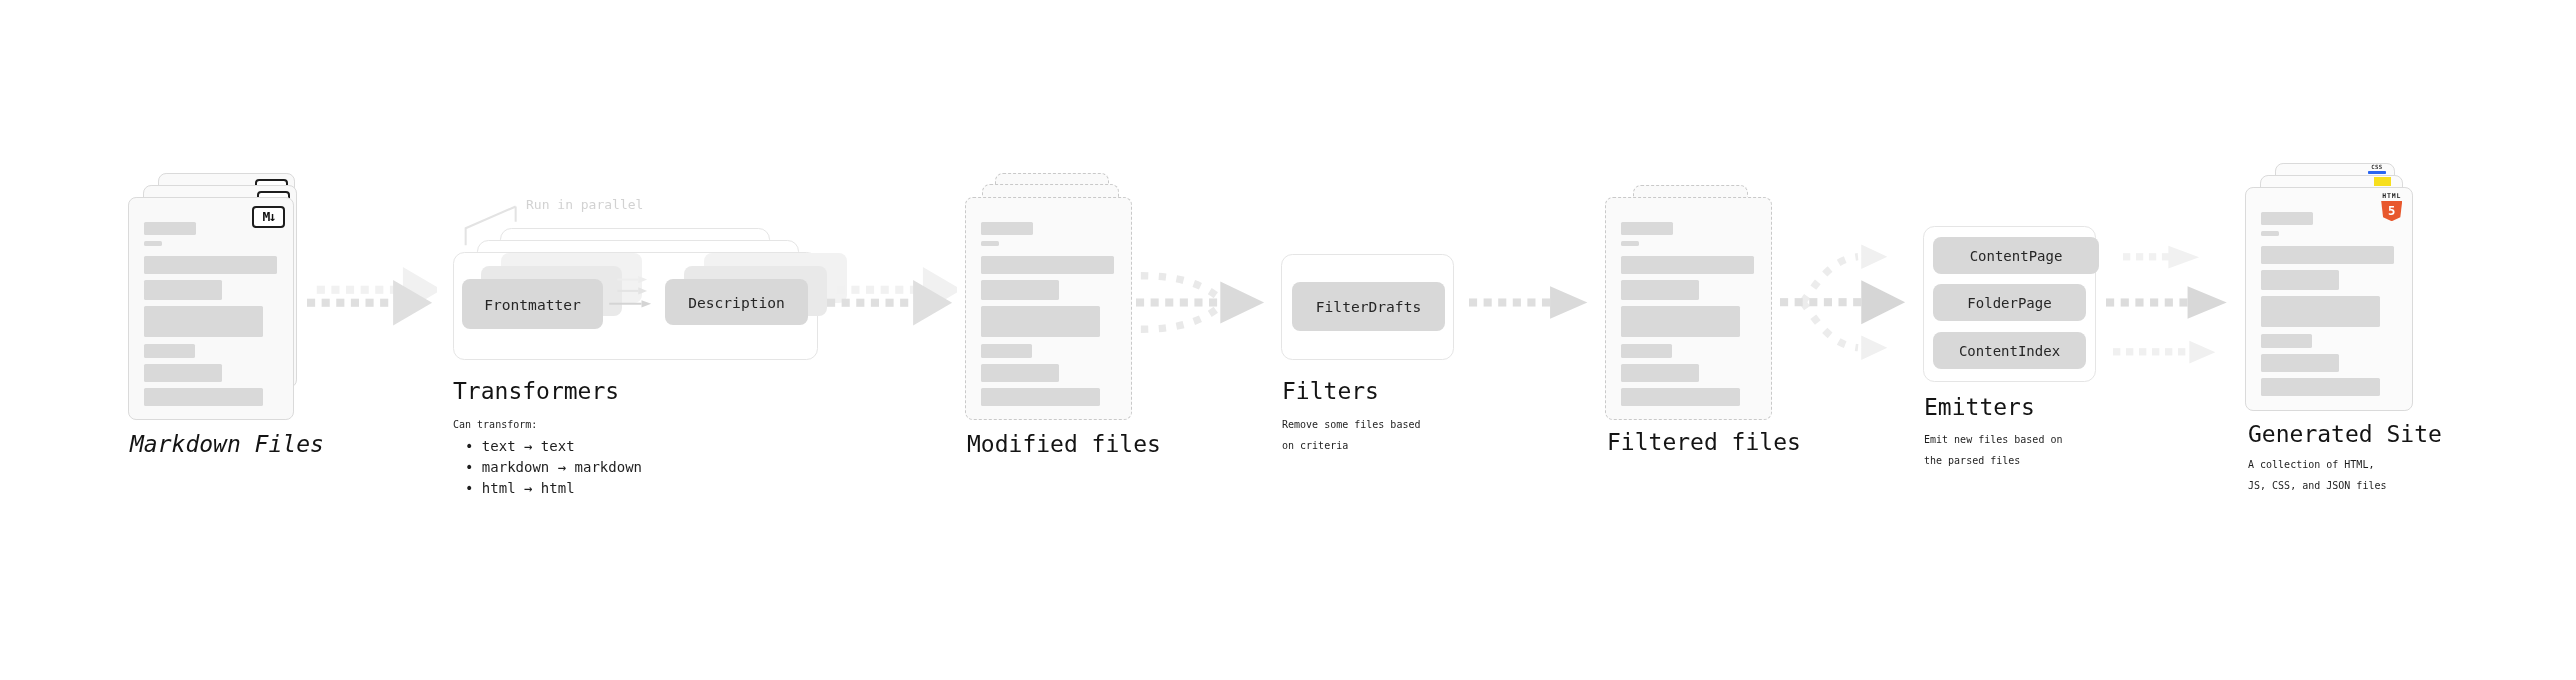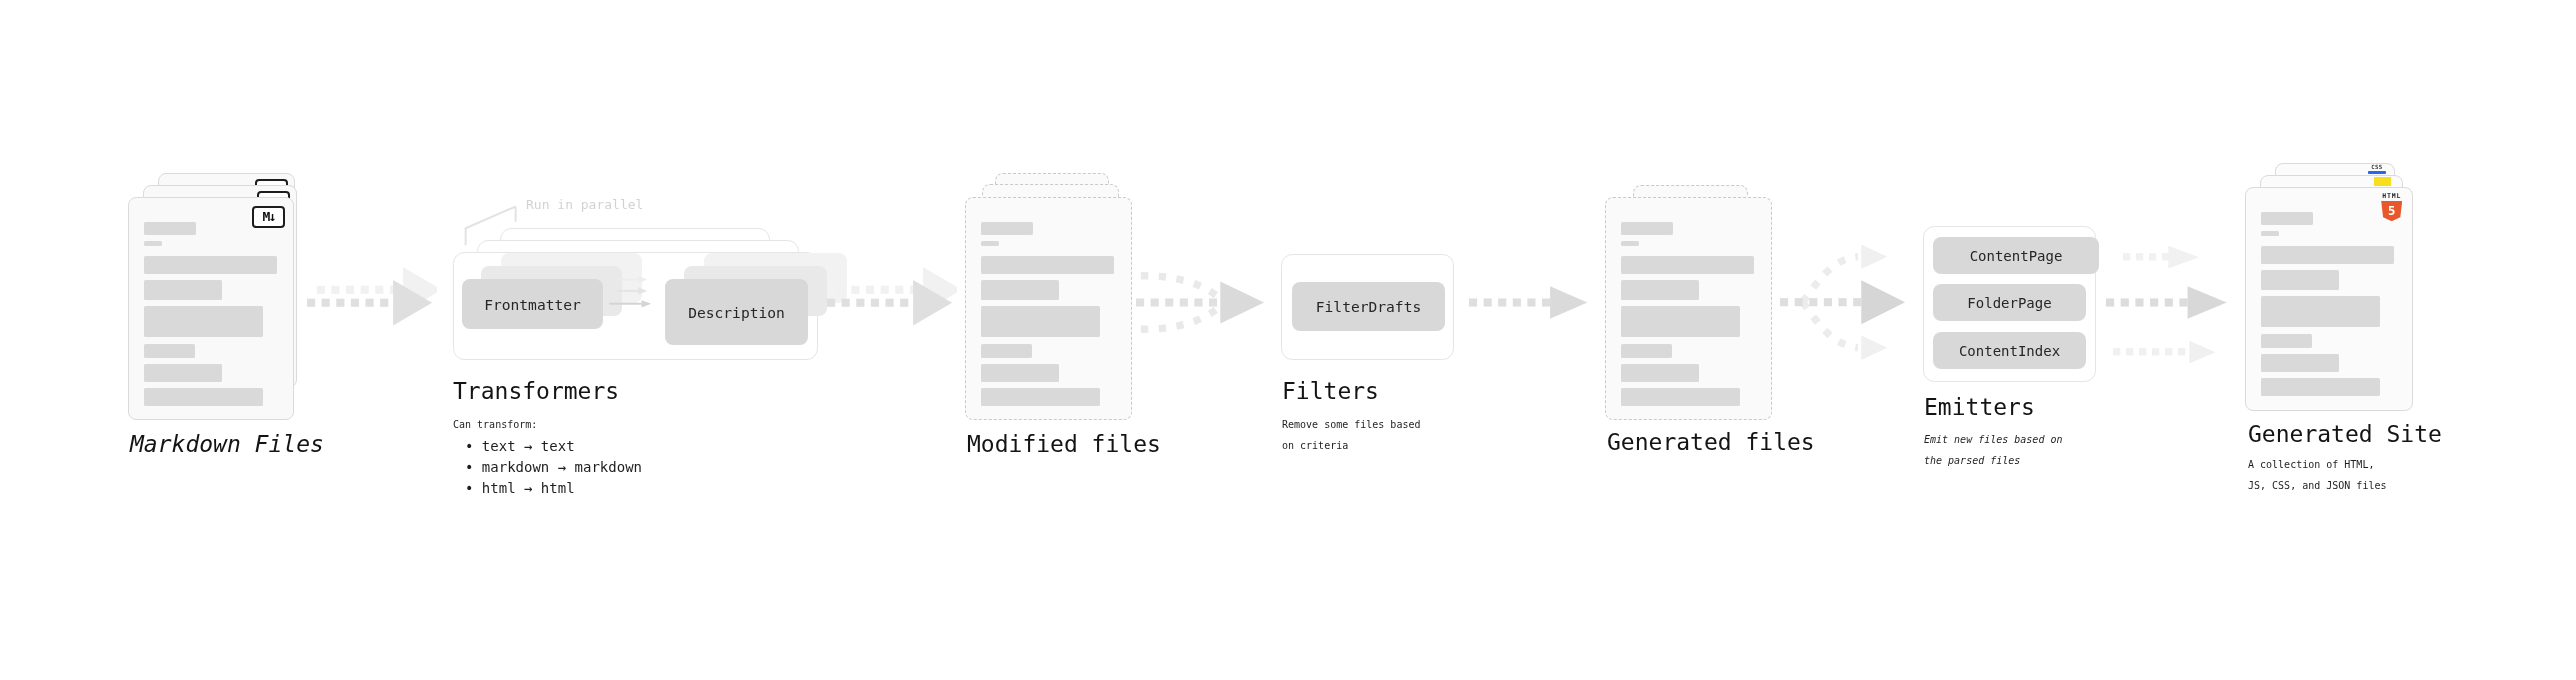"Description" div.pill { height: 66px -> 46px }
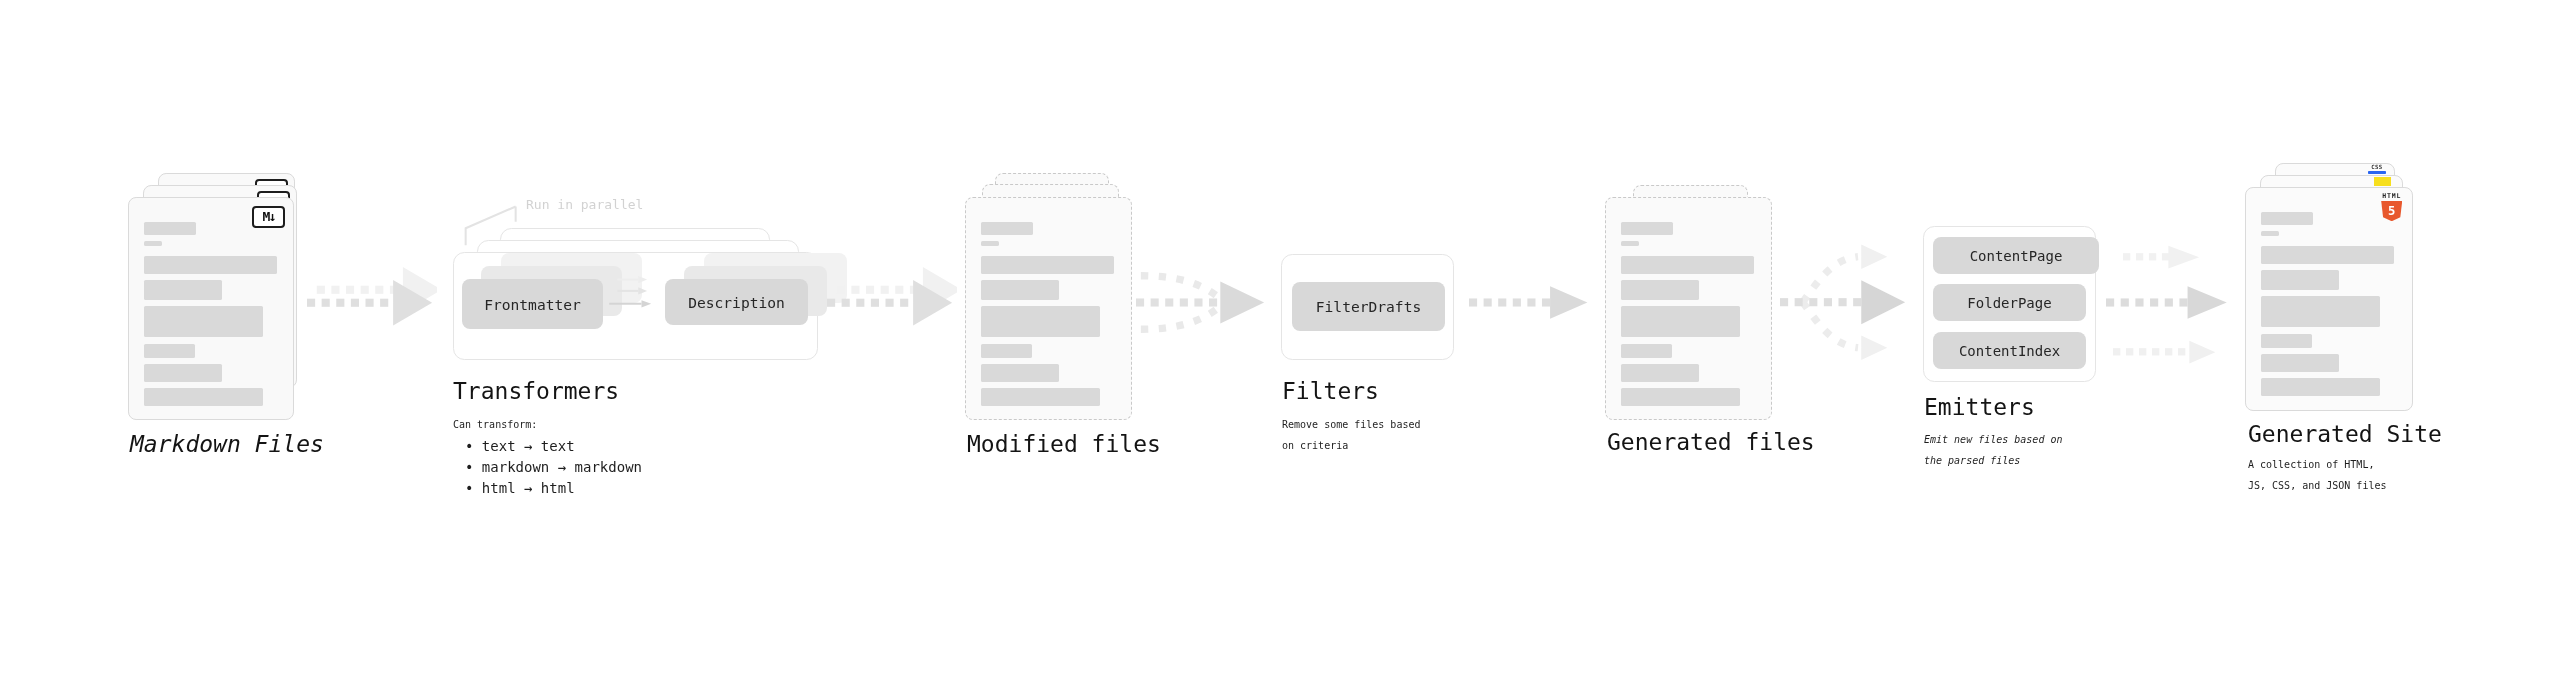"Generated files" div.stage-title { text: Generated -> Filtered }
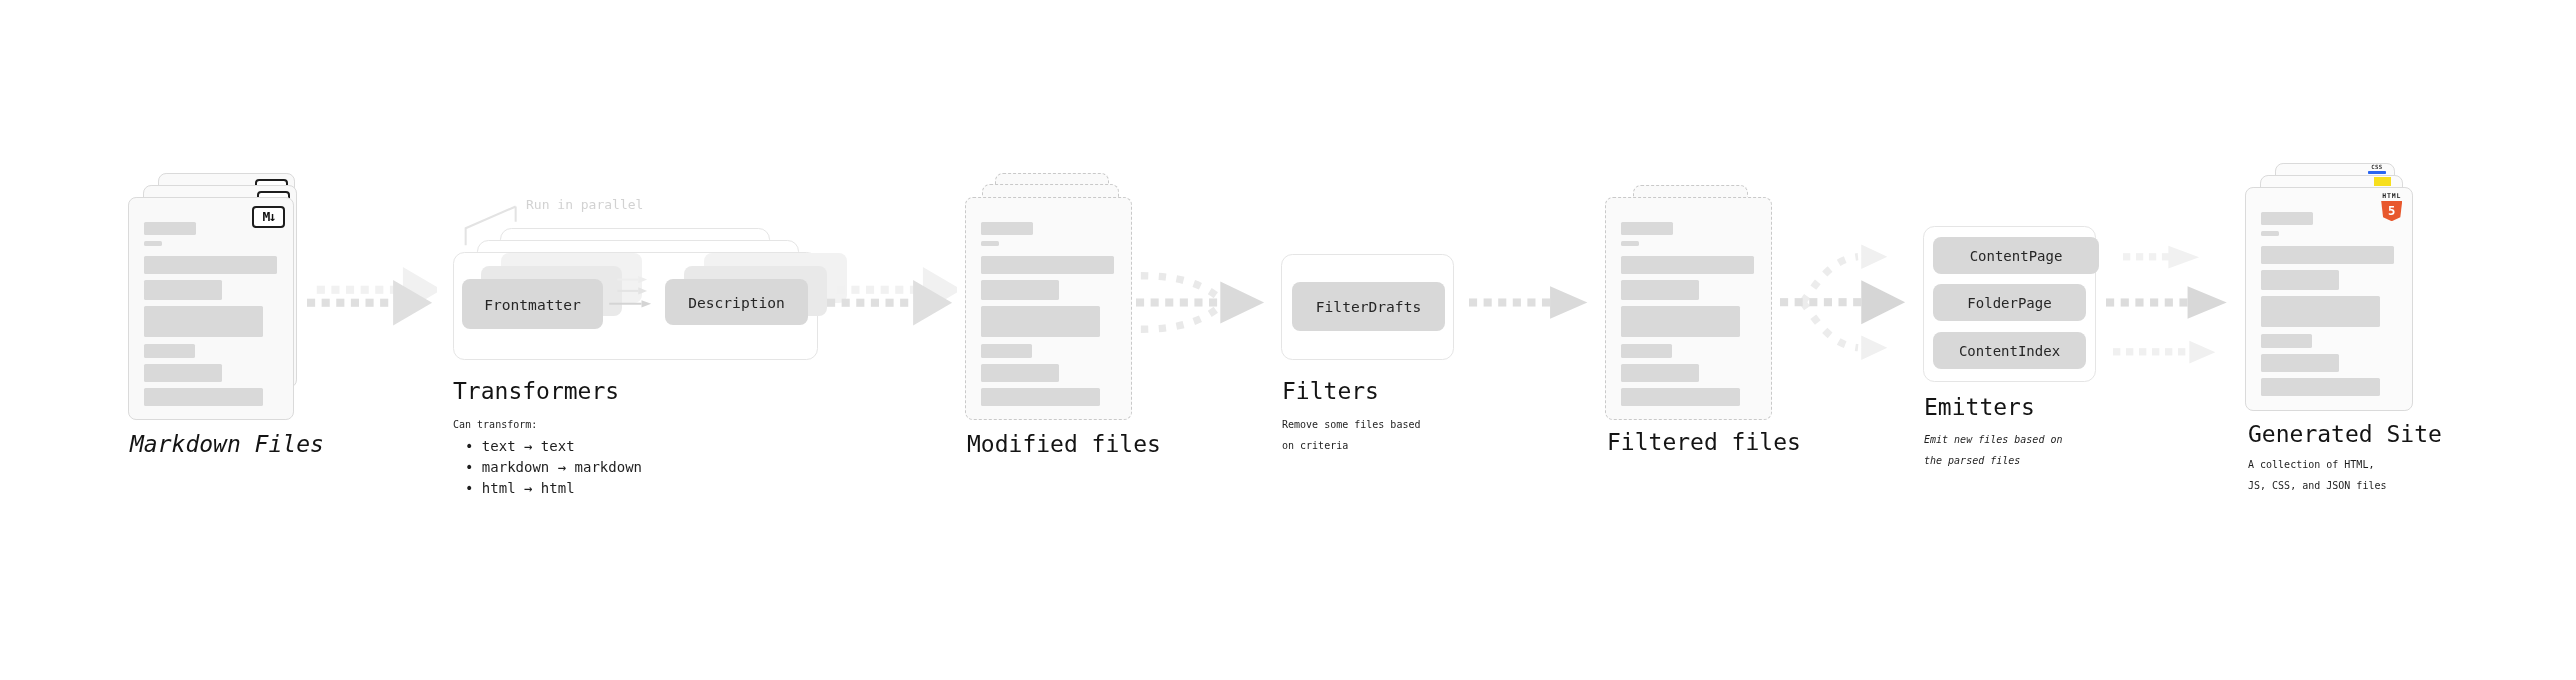"Emit new files based on" div.stage-sub { font-style: italic -> none }
